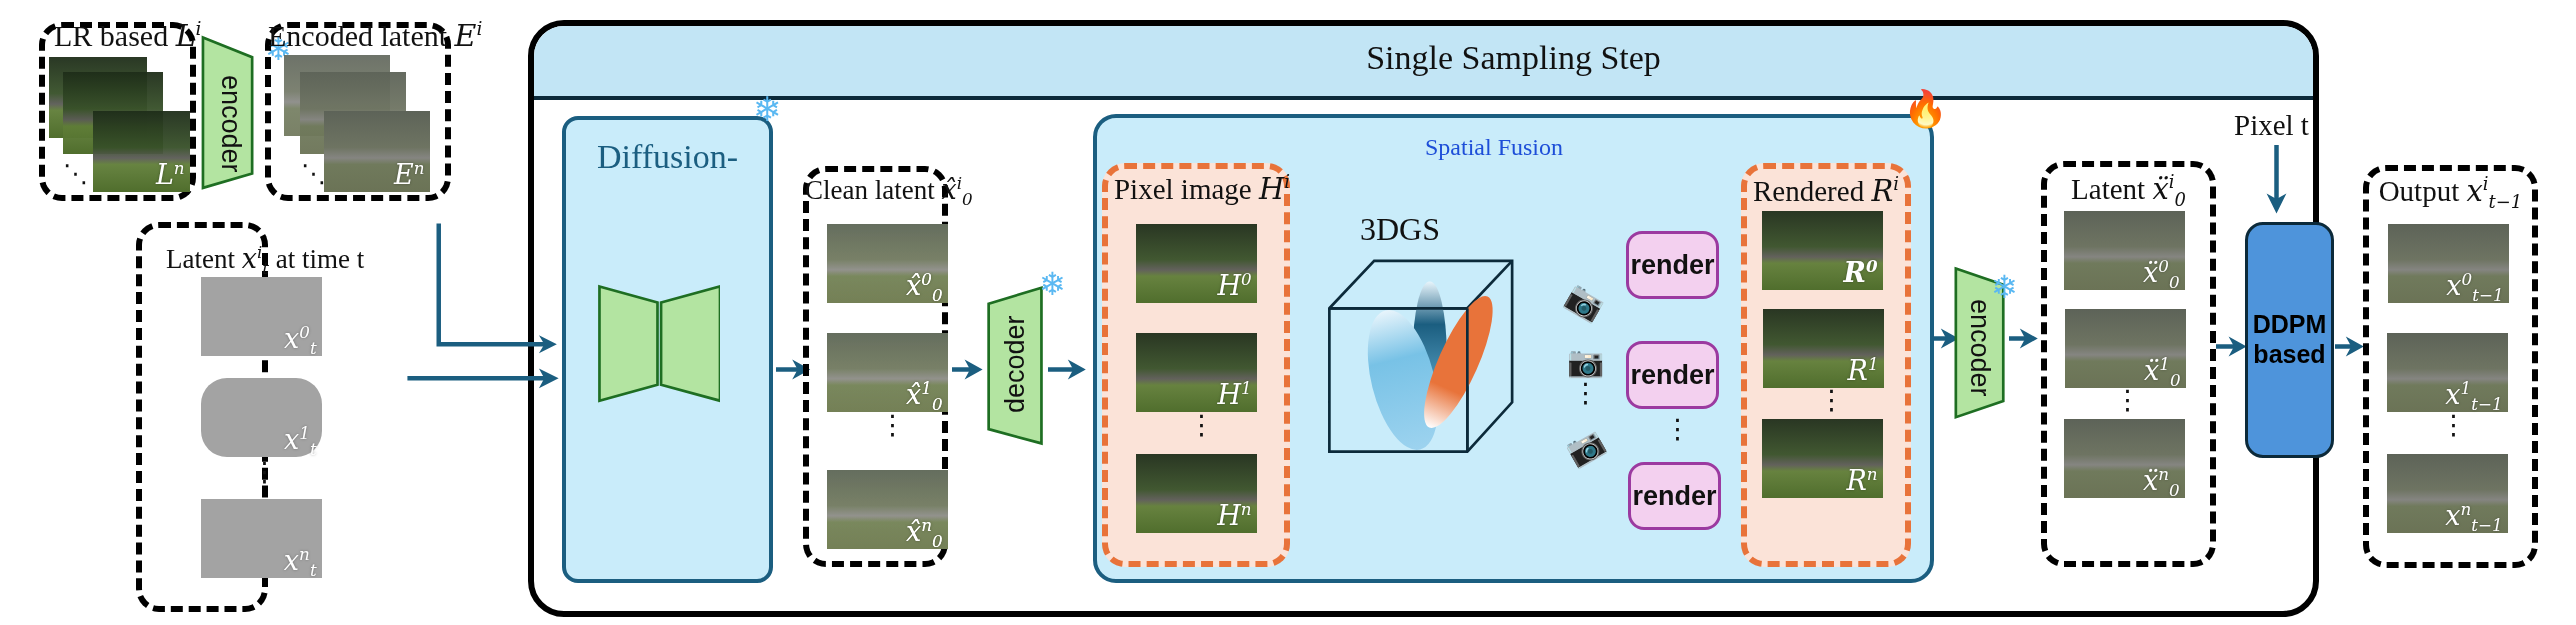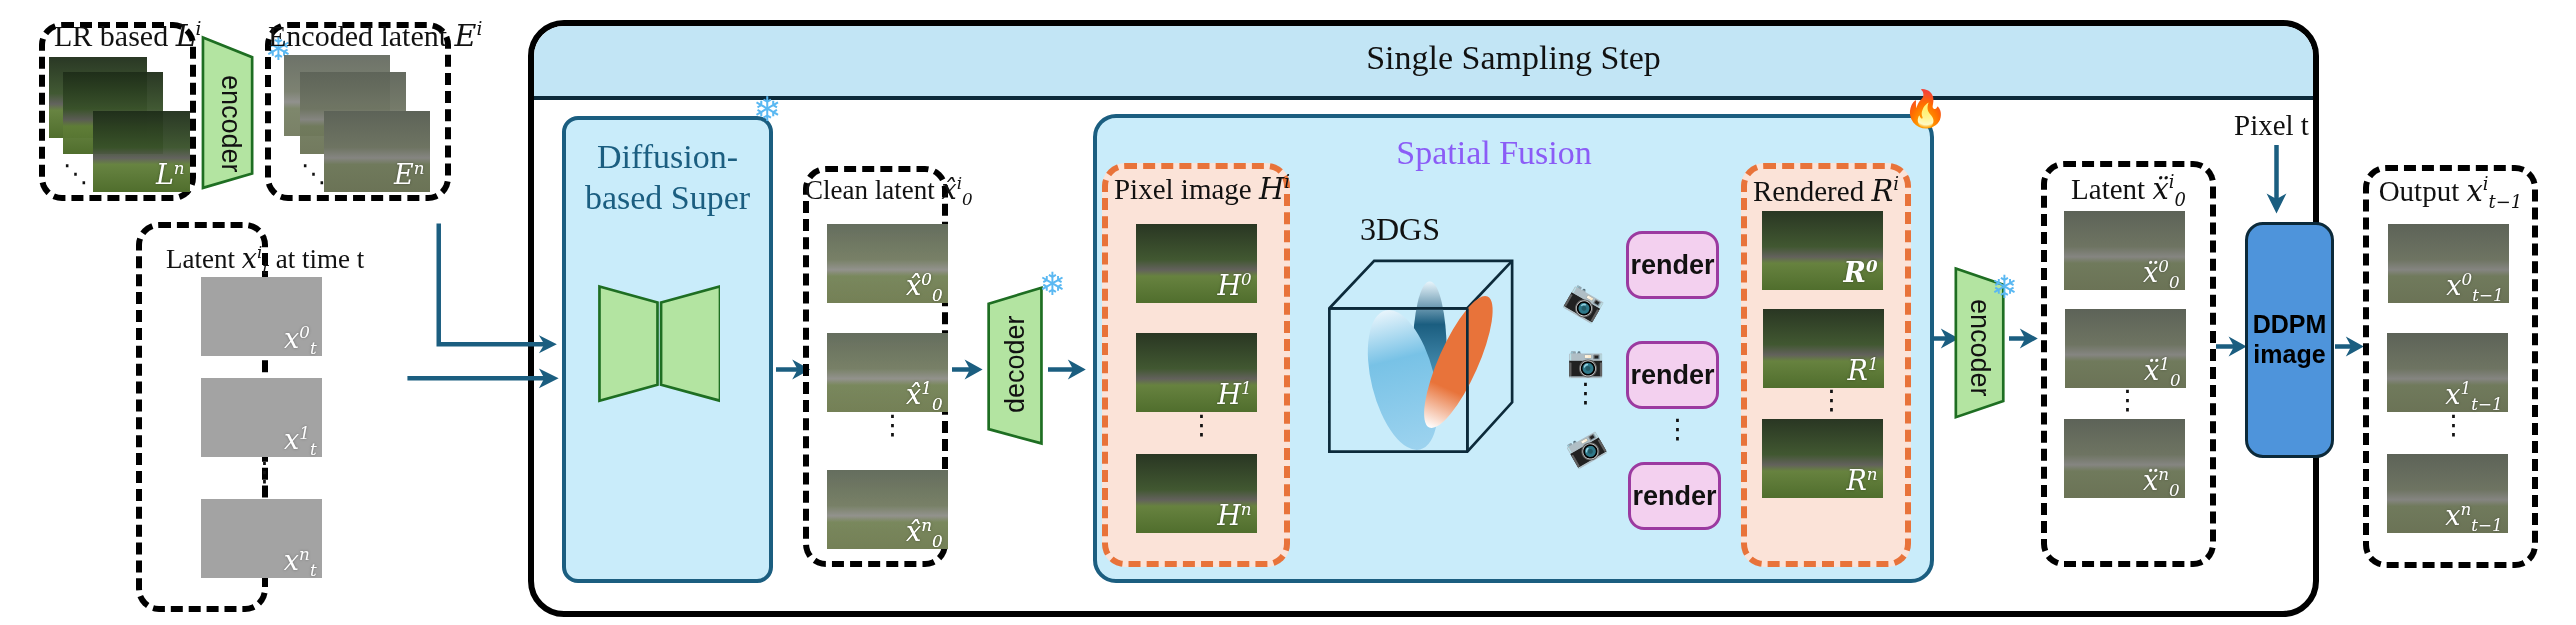"Spatial Fusion" div.label { color: #8b5cf6 -> #1d4ed8; font-size: 34px -> 24px }
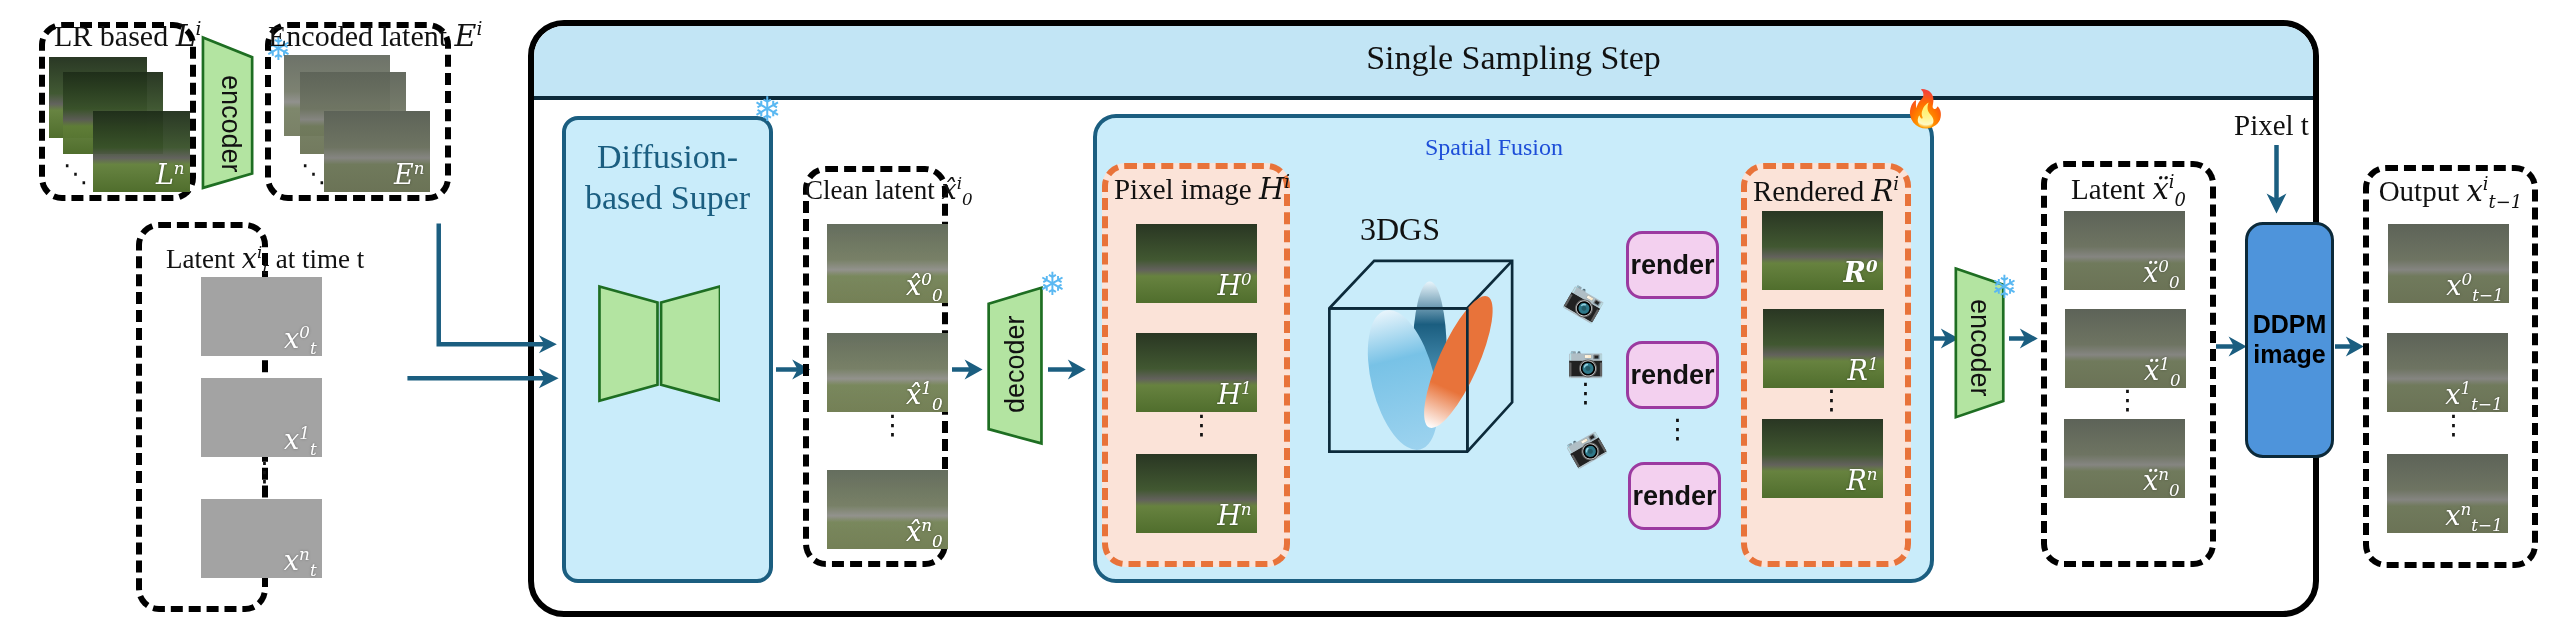"based Super" div { html: <div>based Super</div> -> none }
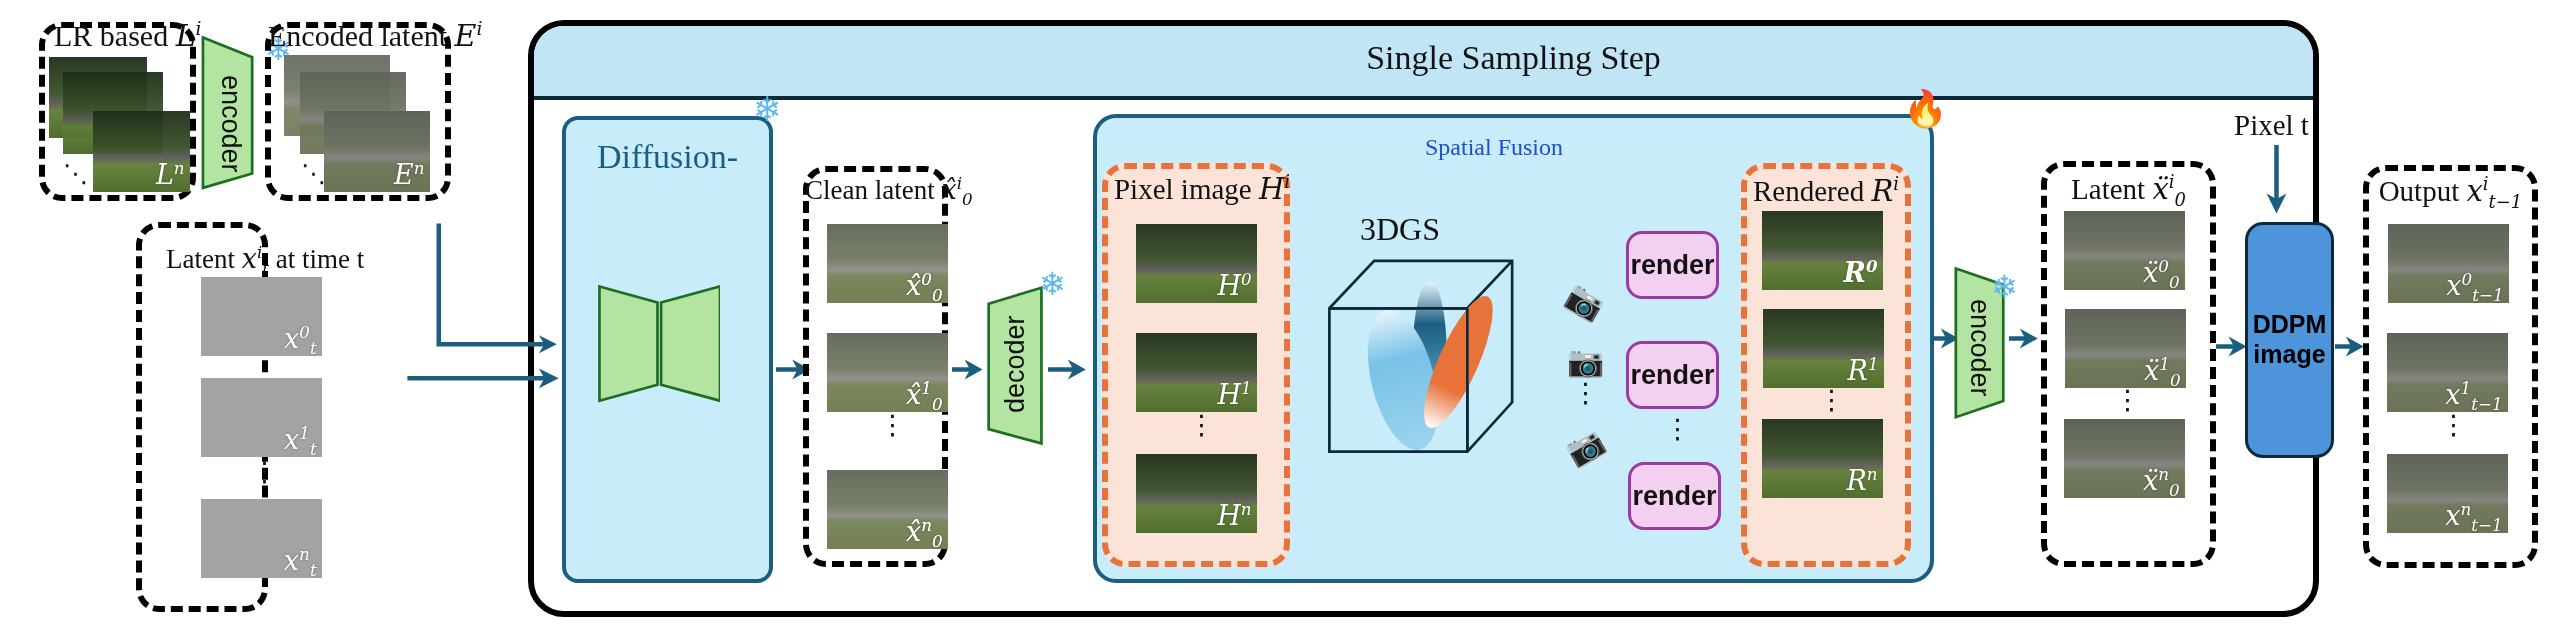"image" div { text: image -> based }
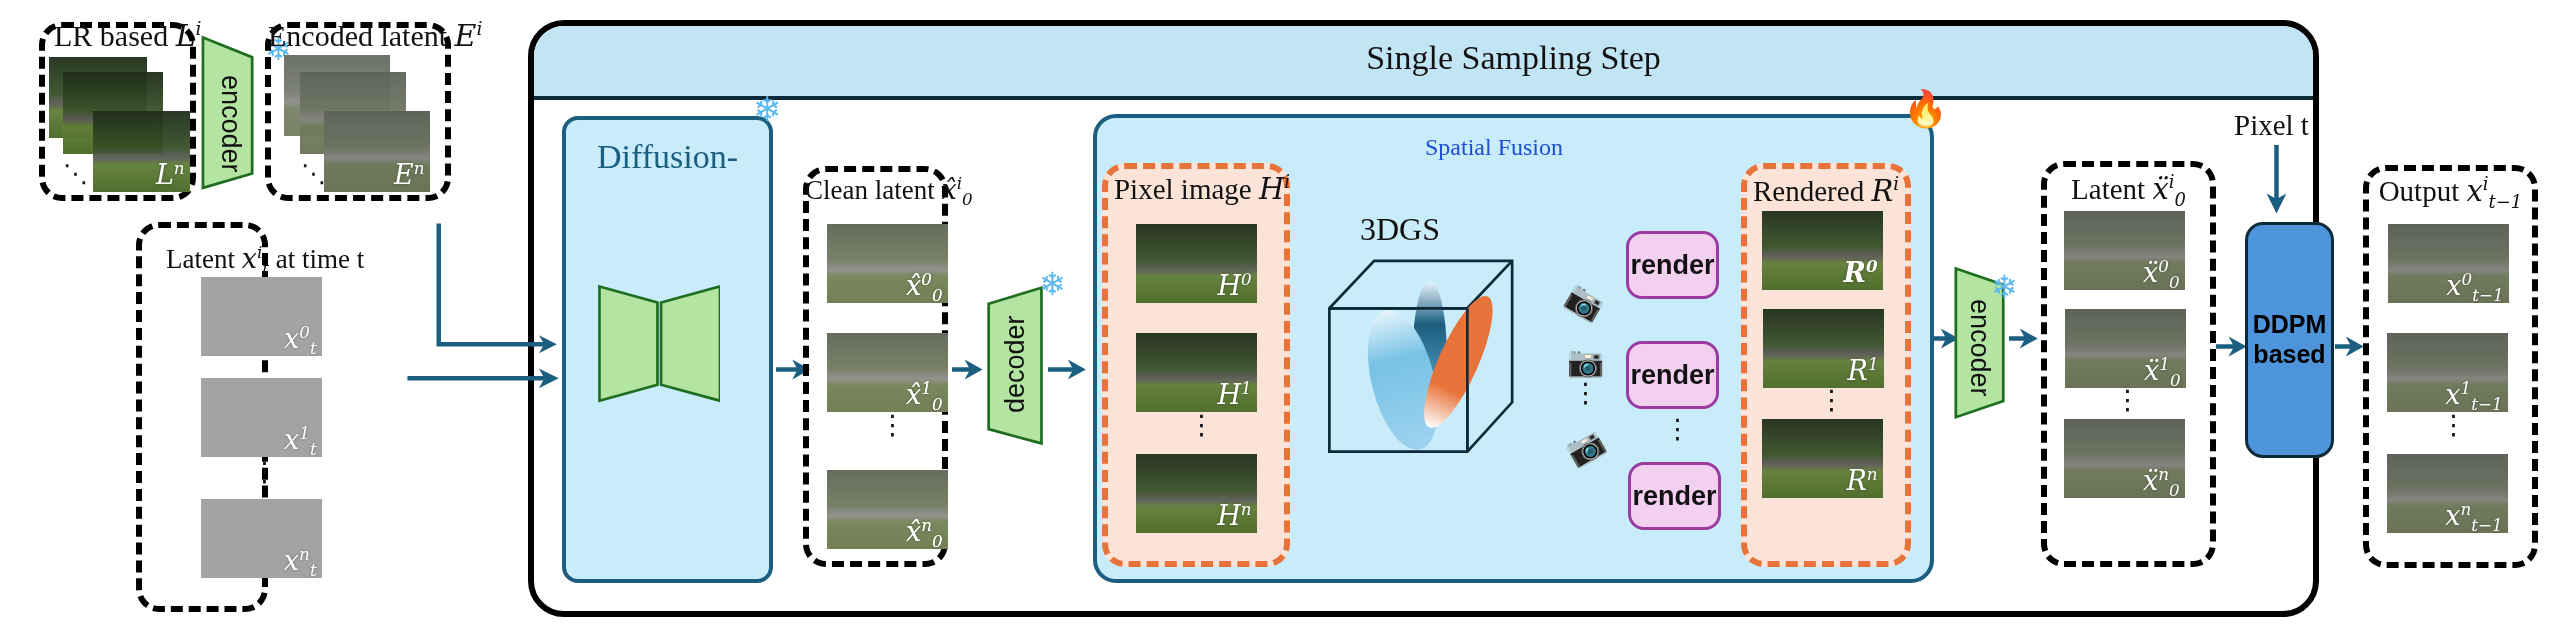"x1t" div.thumb { border-radius: none -> 26px }
